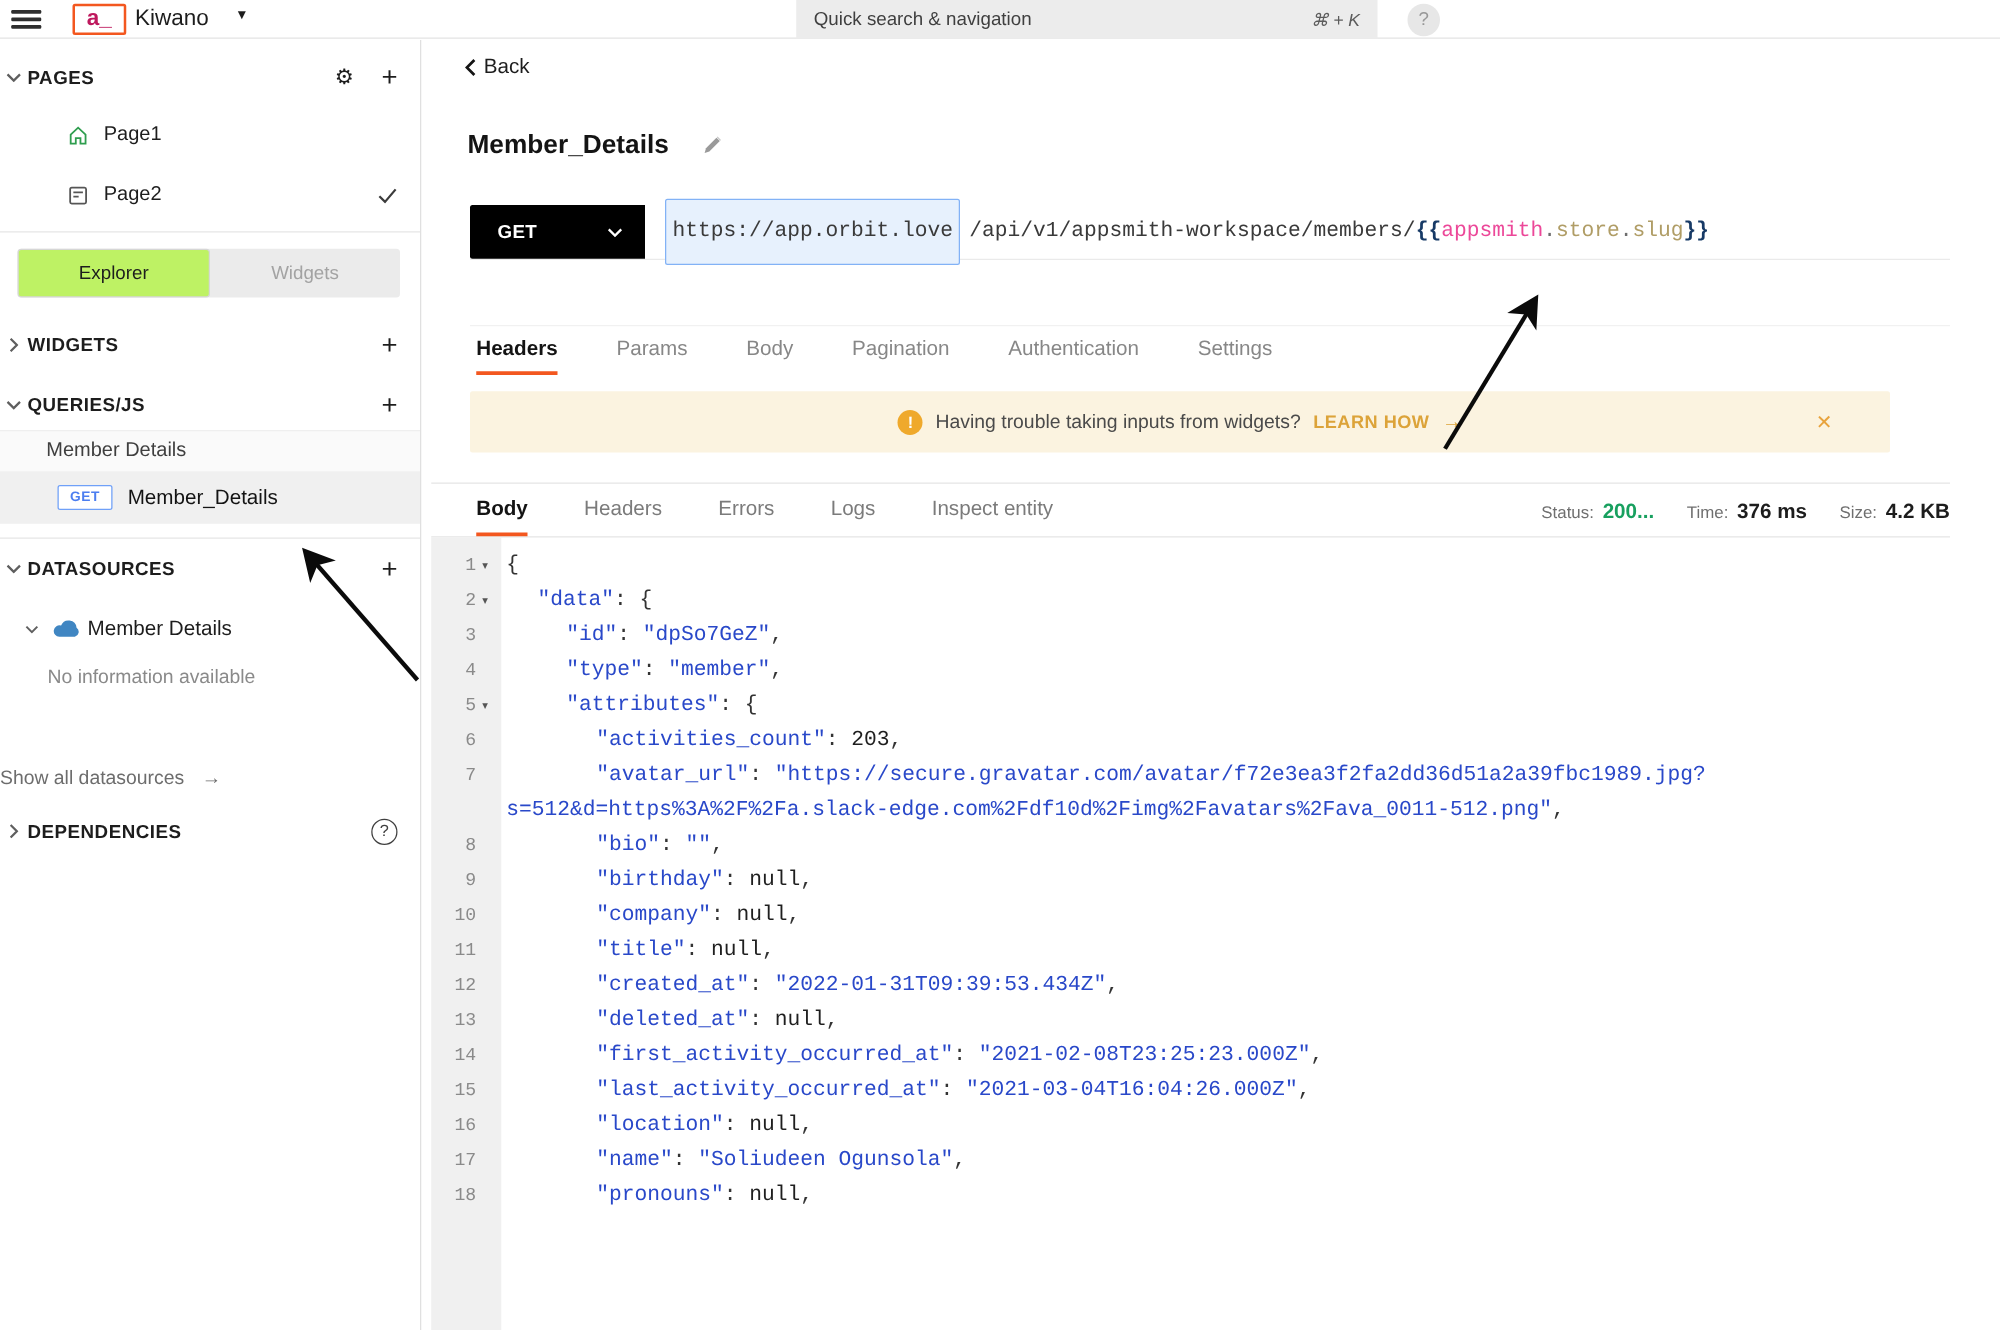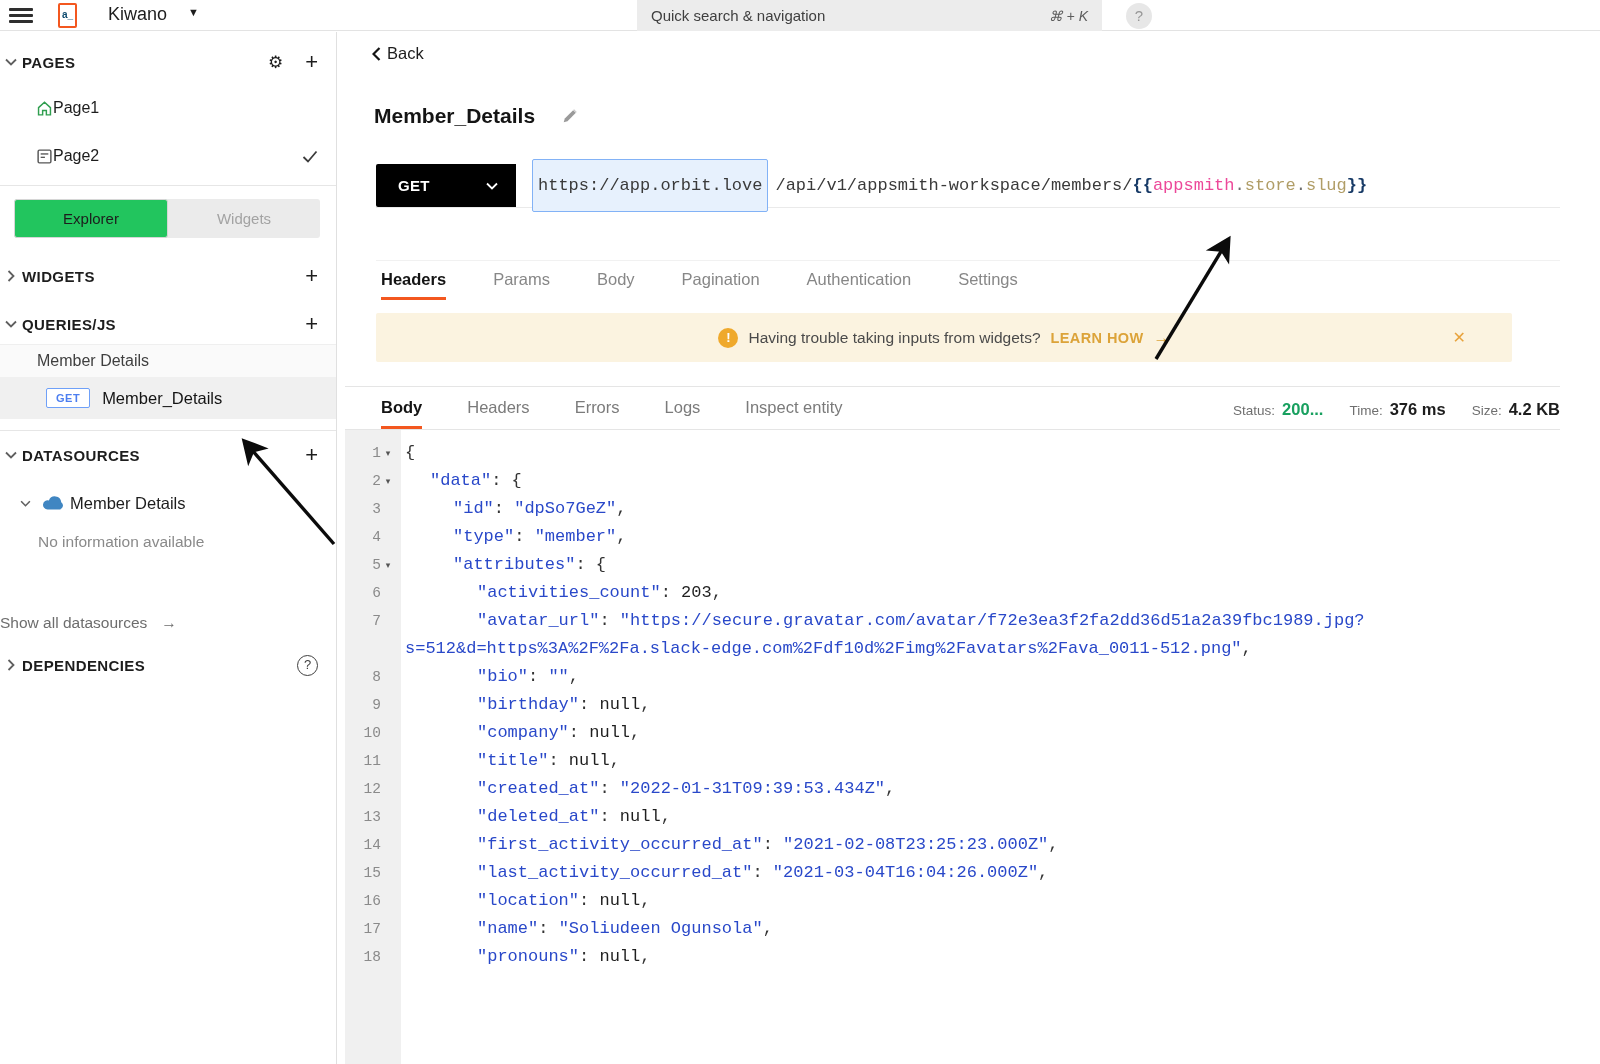"a_" .logo-box { color: #0c4a6e -> #be185d; font-size: 10px -> 18px; width: 19px -> 43px }
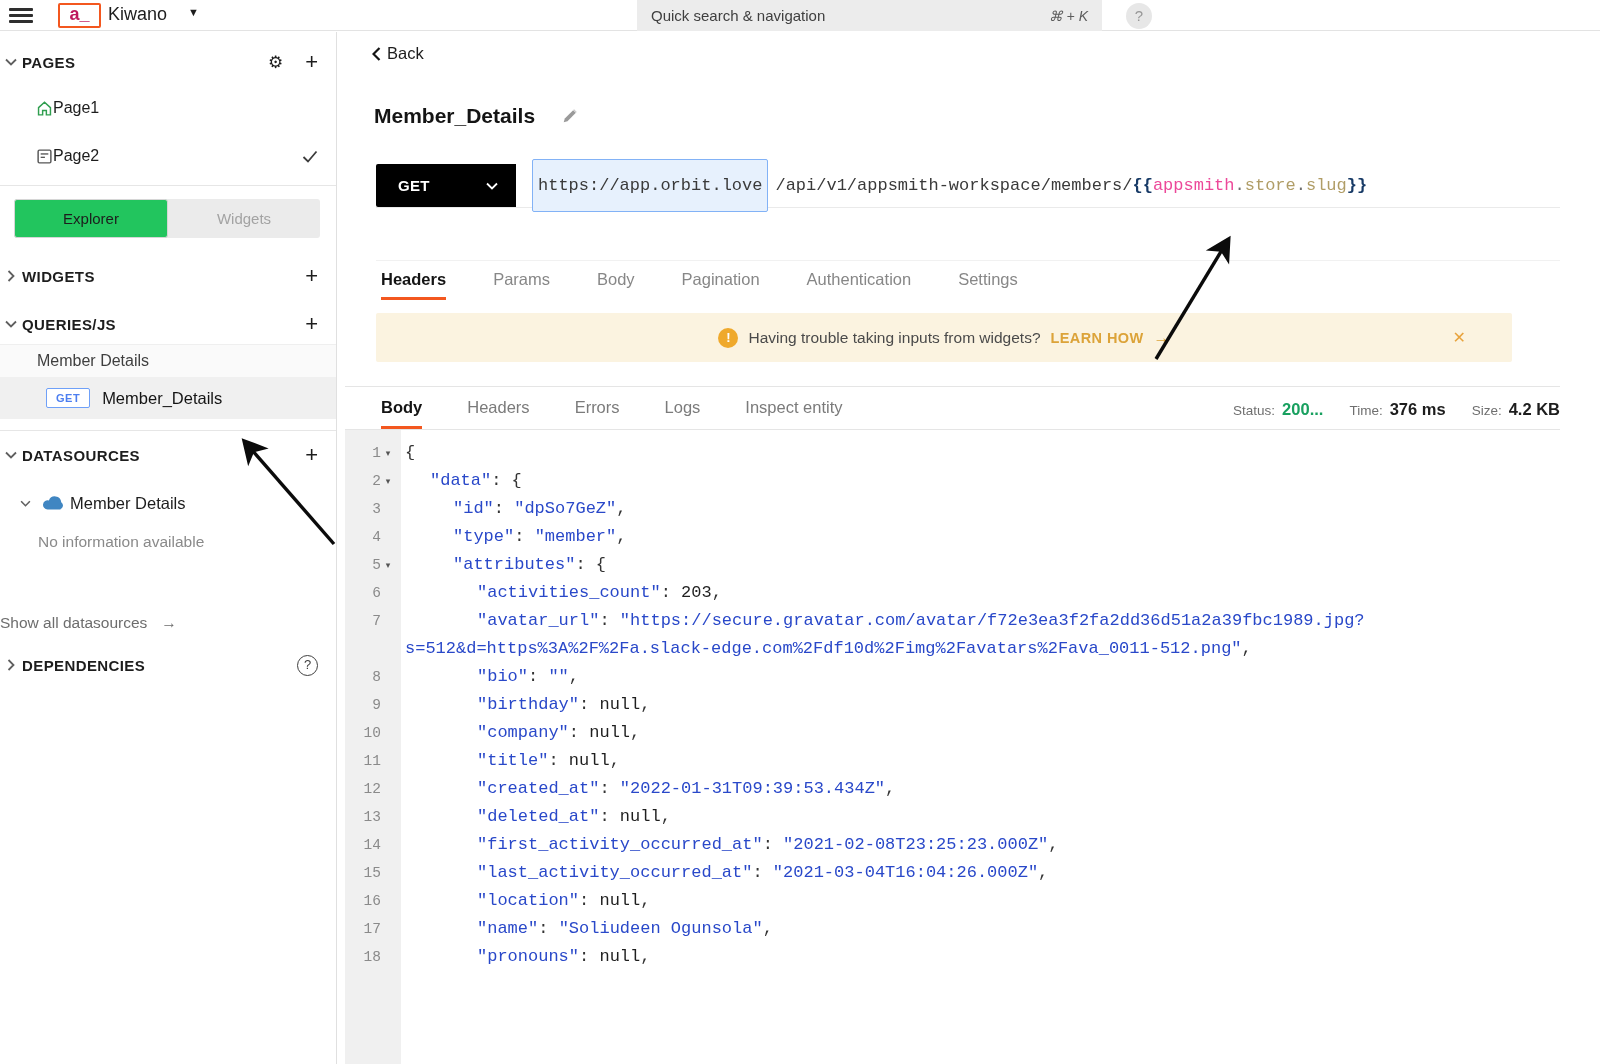"Page1" .page-item { gap: 0 -> 12px; padding-left: 36px -> 54px }
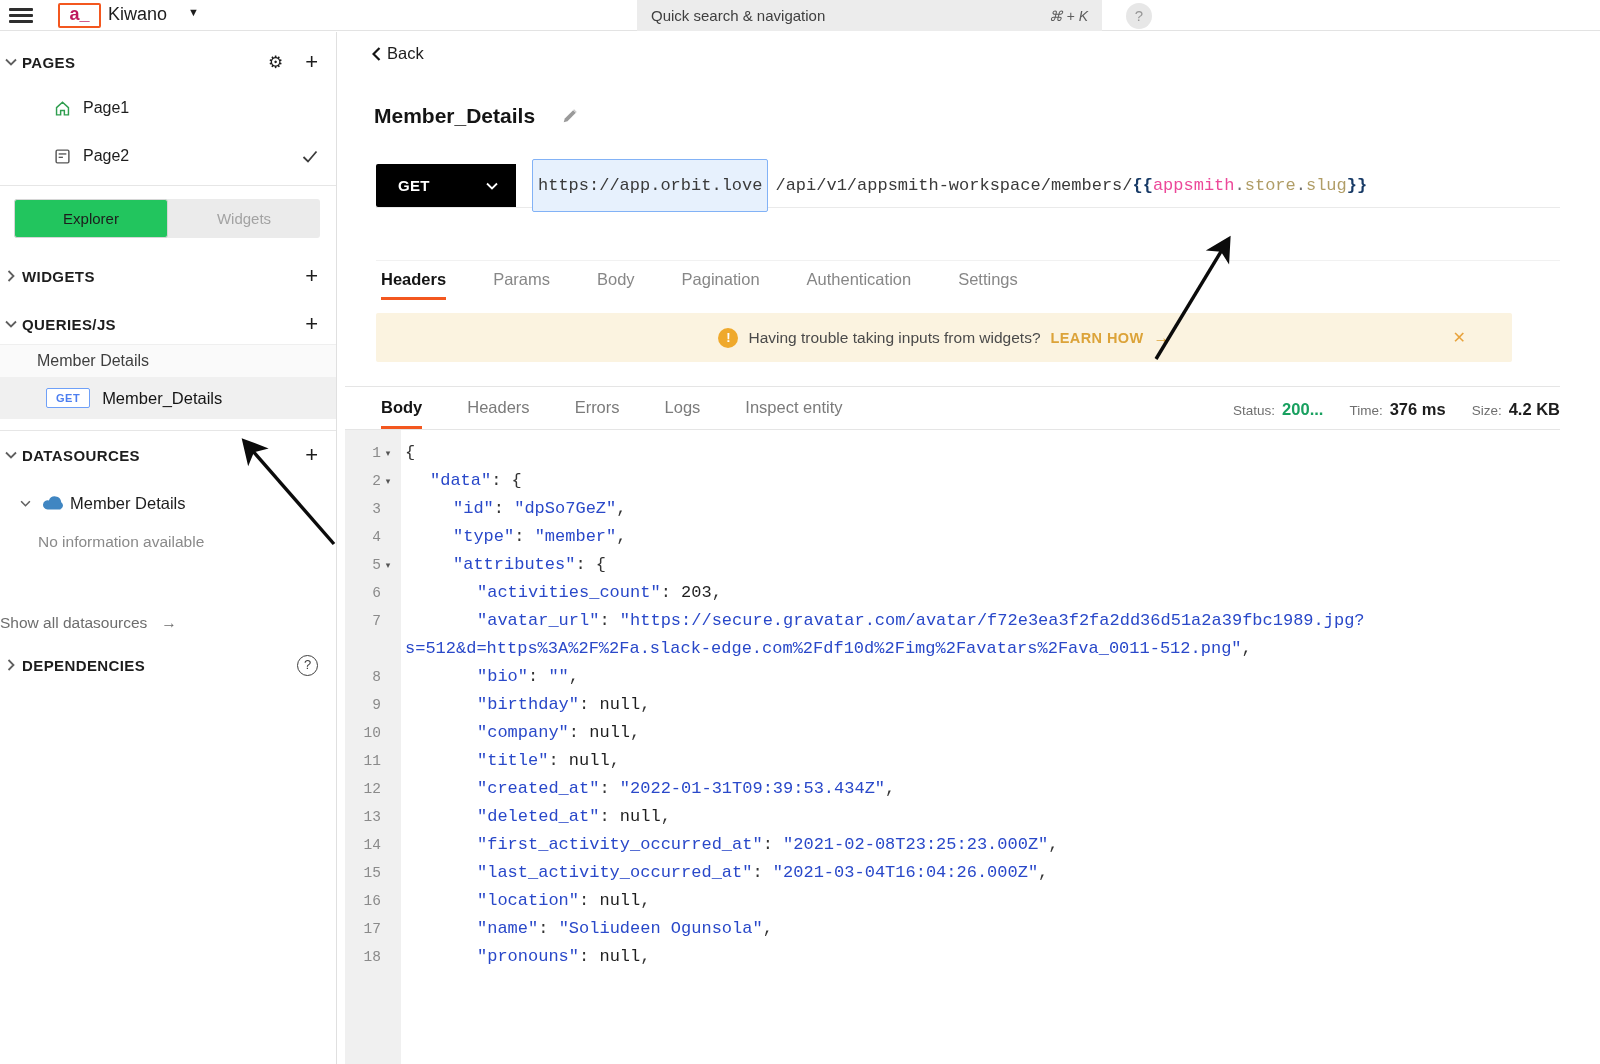"Explorer" .seg-active { background: #22c55e -> #bef264 }
